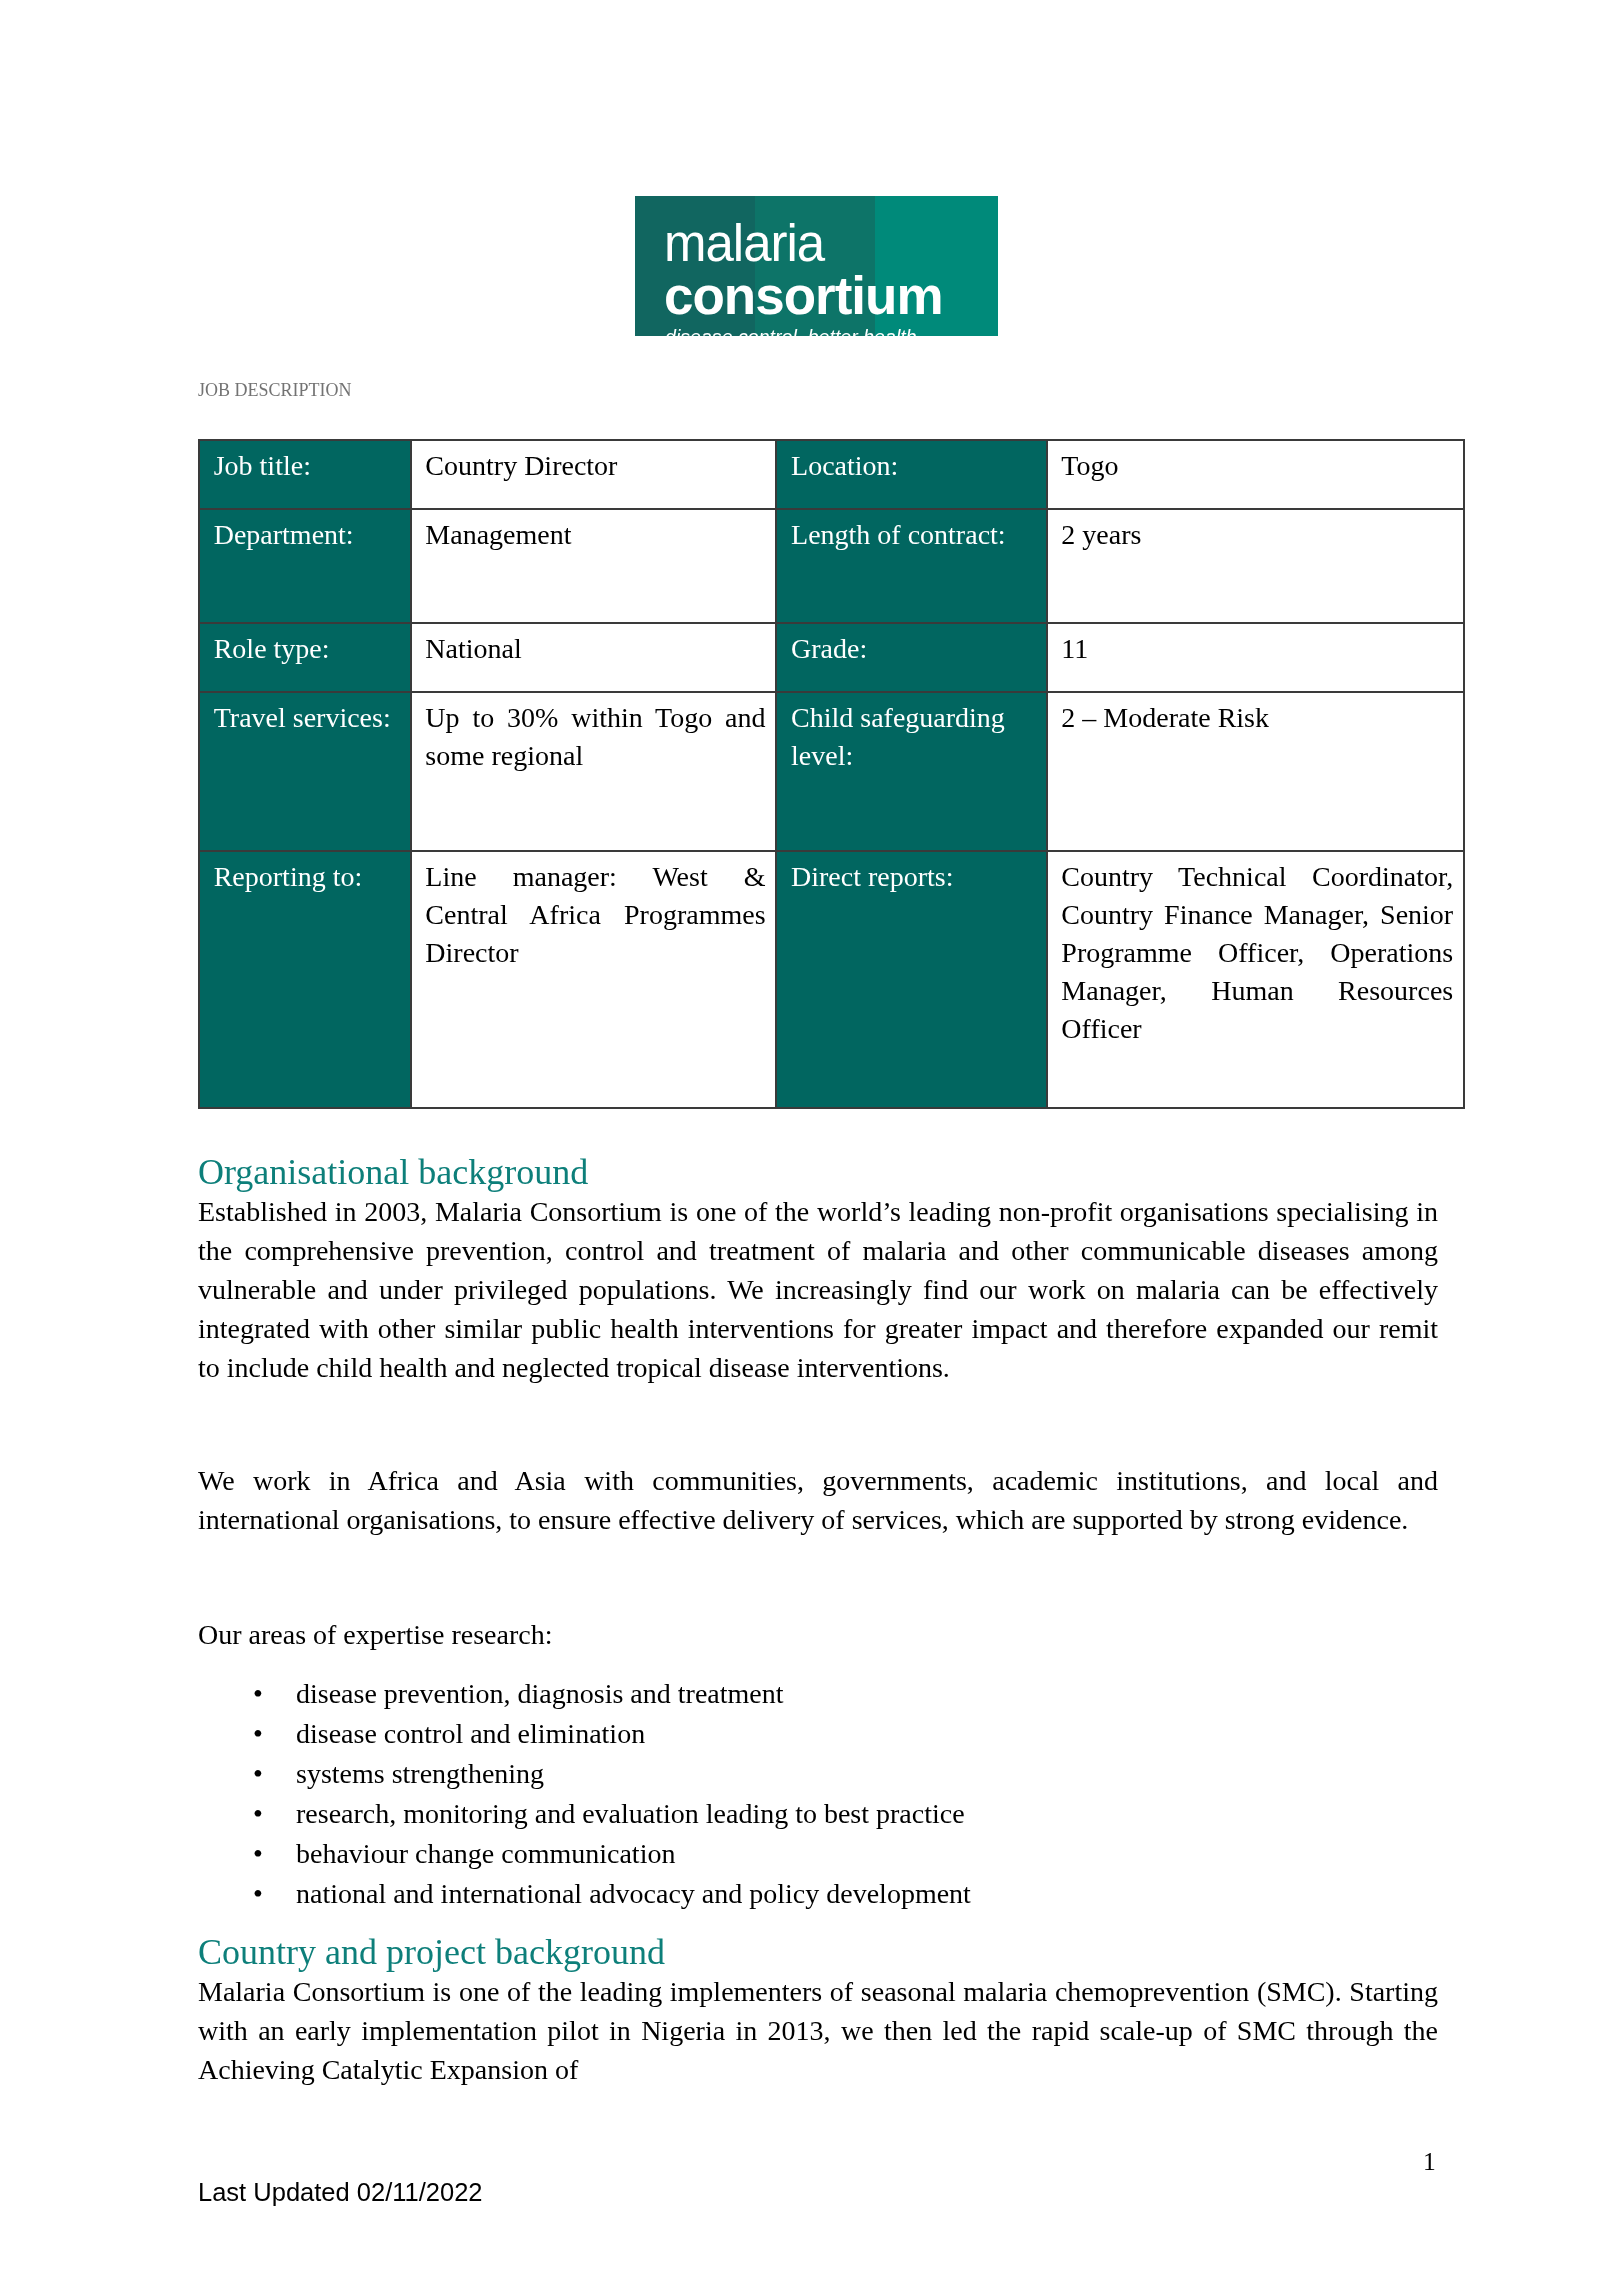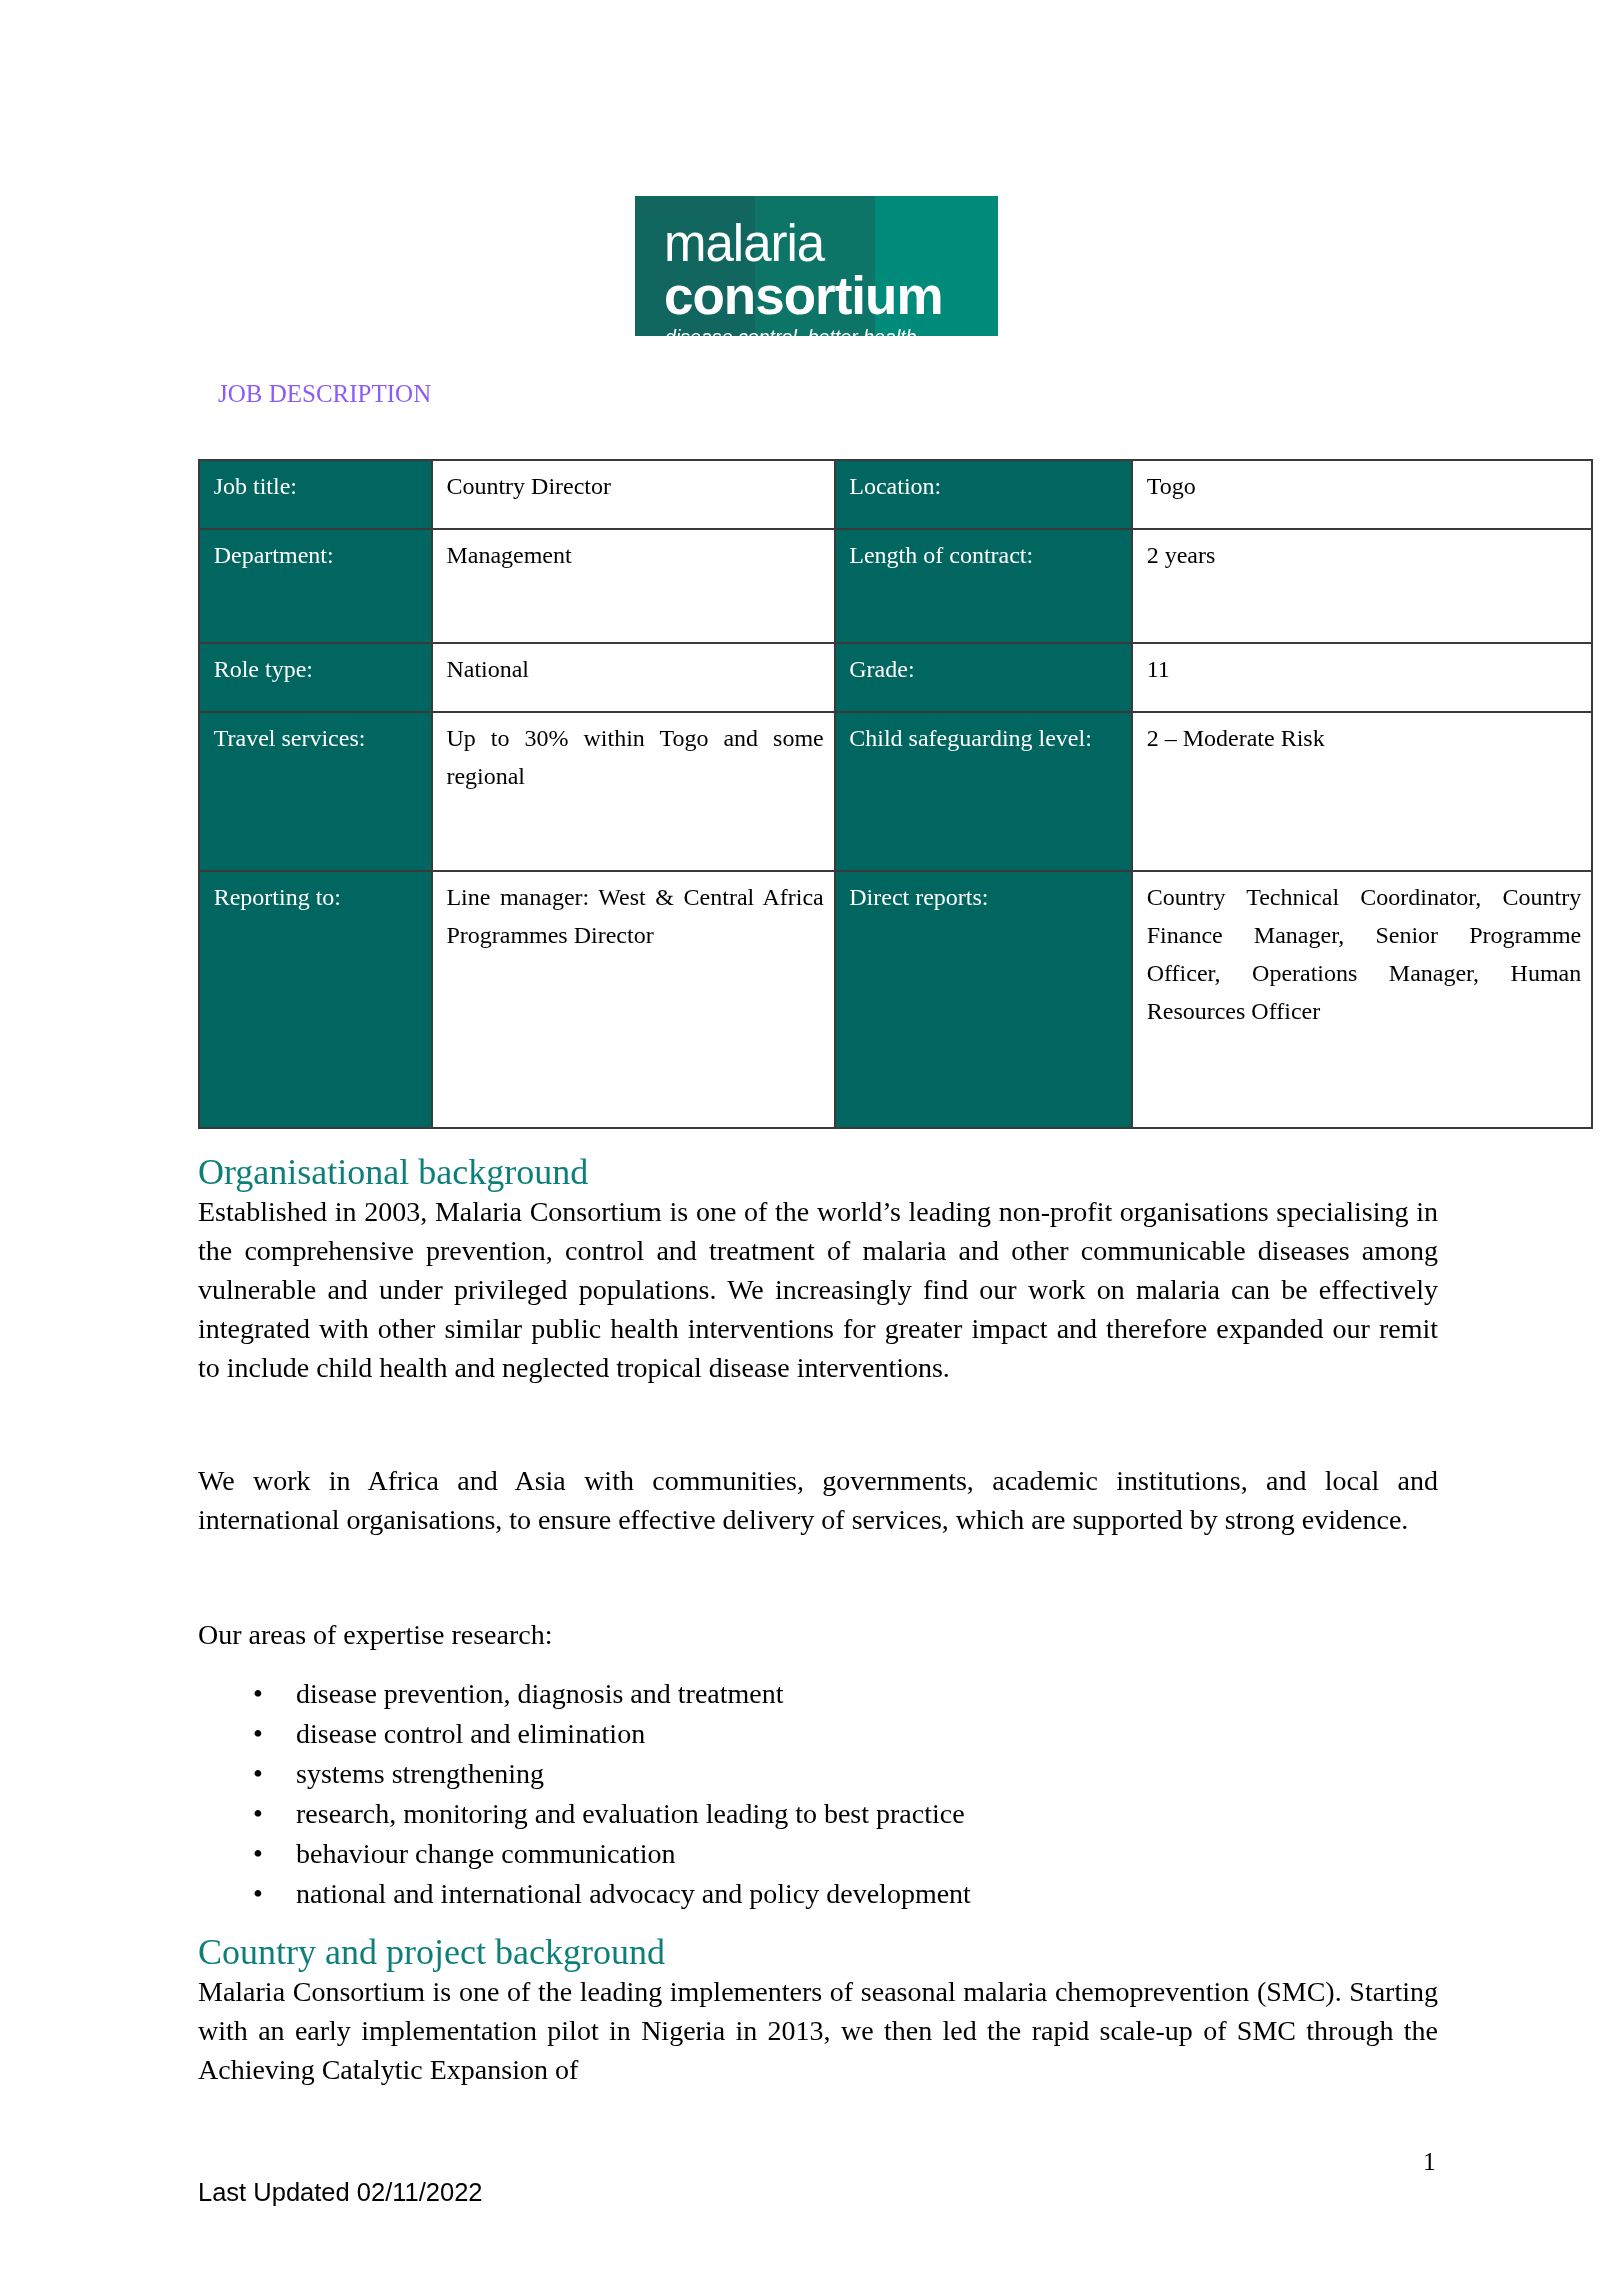"JOB DESCRIPTION" .doc-title { color: #8b5cf6 -> #737373; font-size: 25px -> 18px; margin-left: 20px -> none }
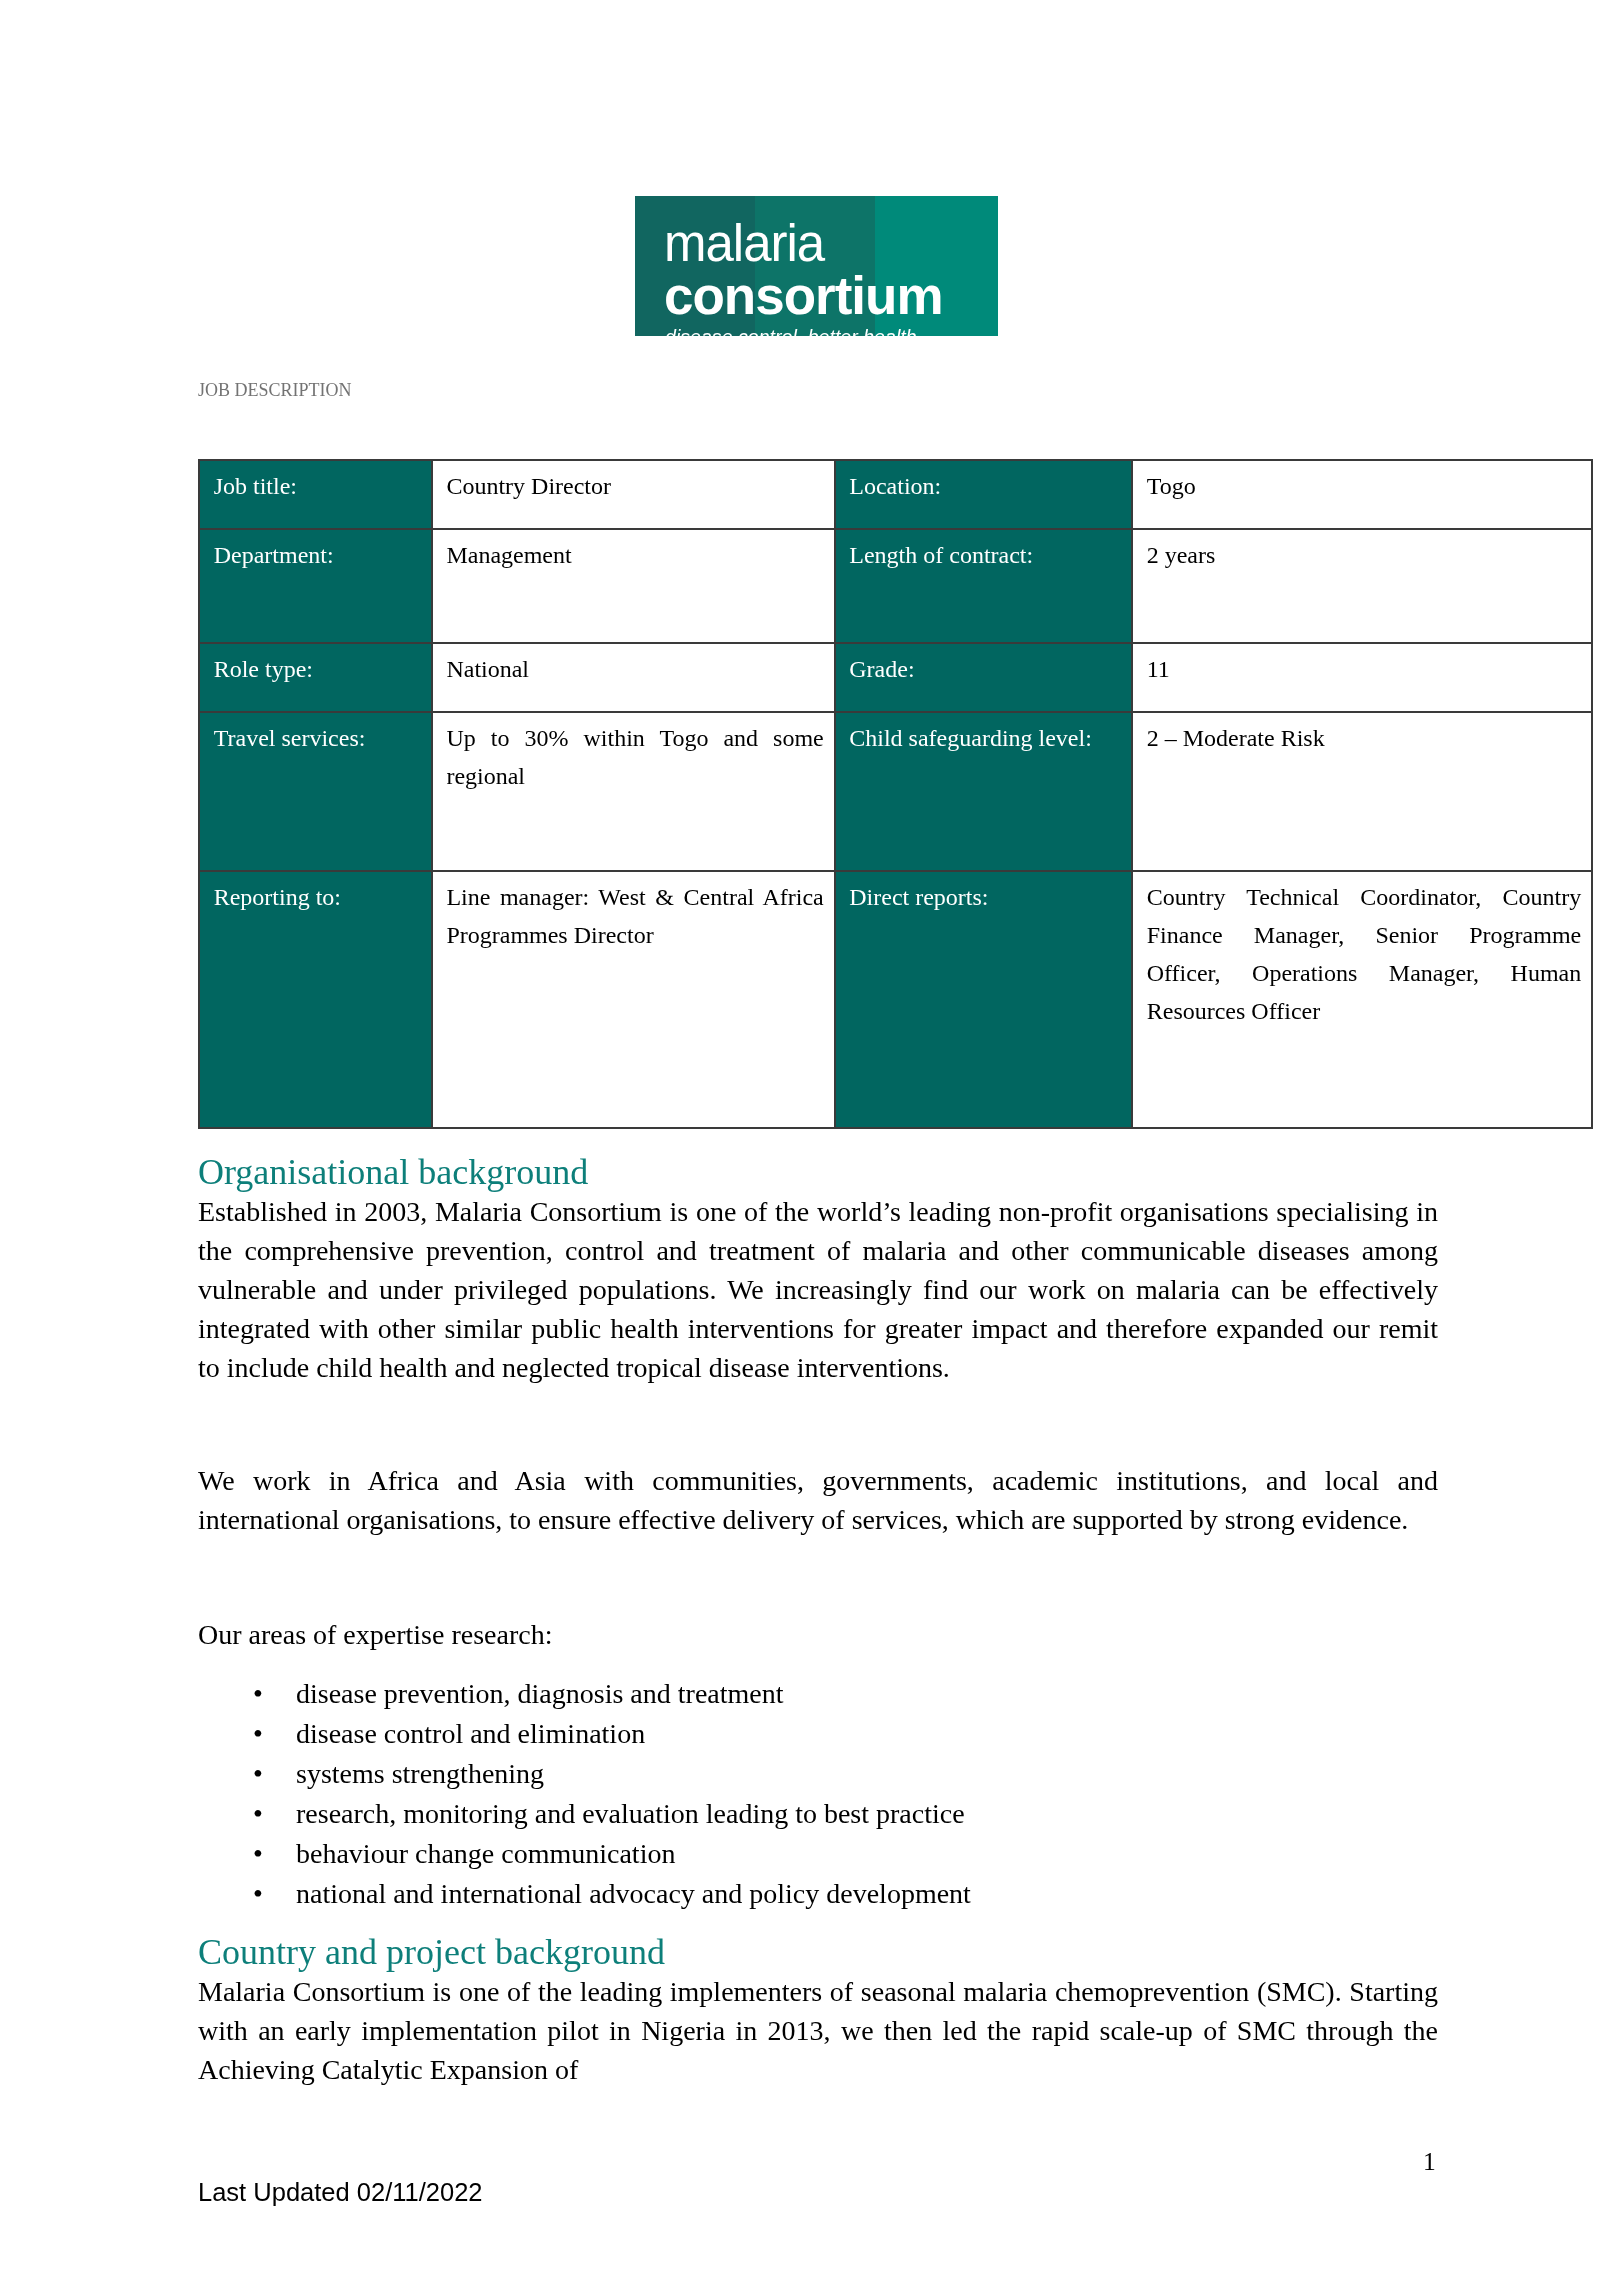"Job title:" table.info { font-size: 24px -> 28px; margin-top: 20px -> none; width: 1395px -> 1267px }
